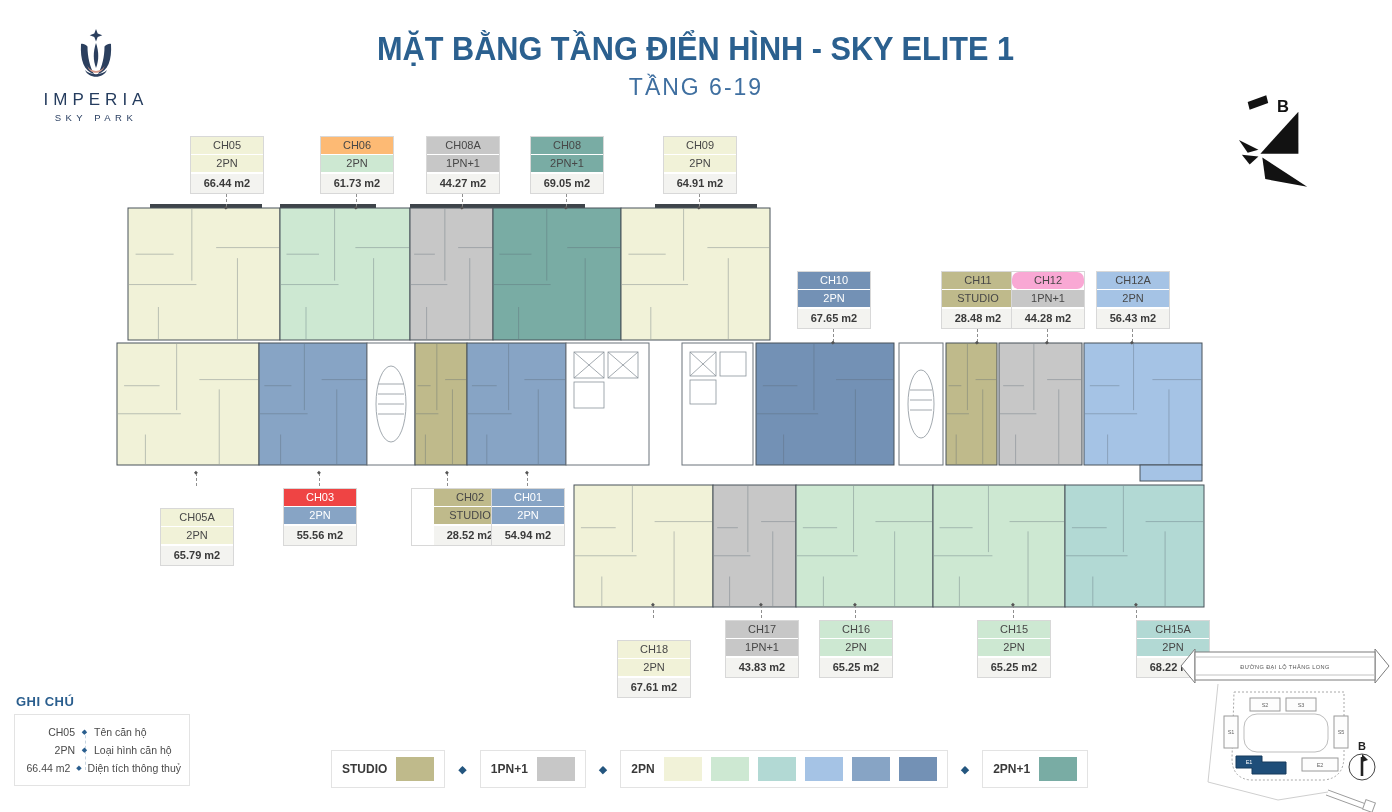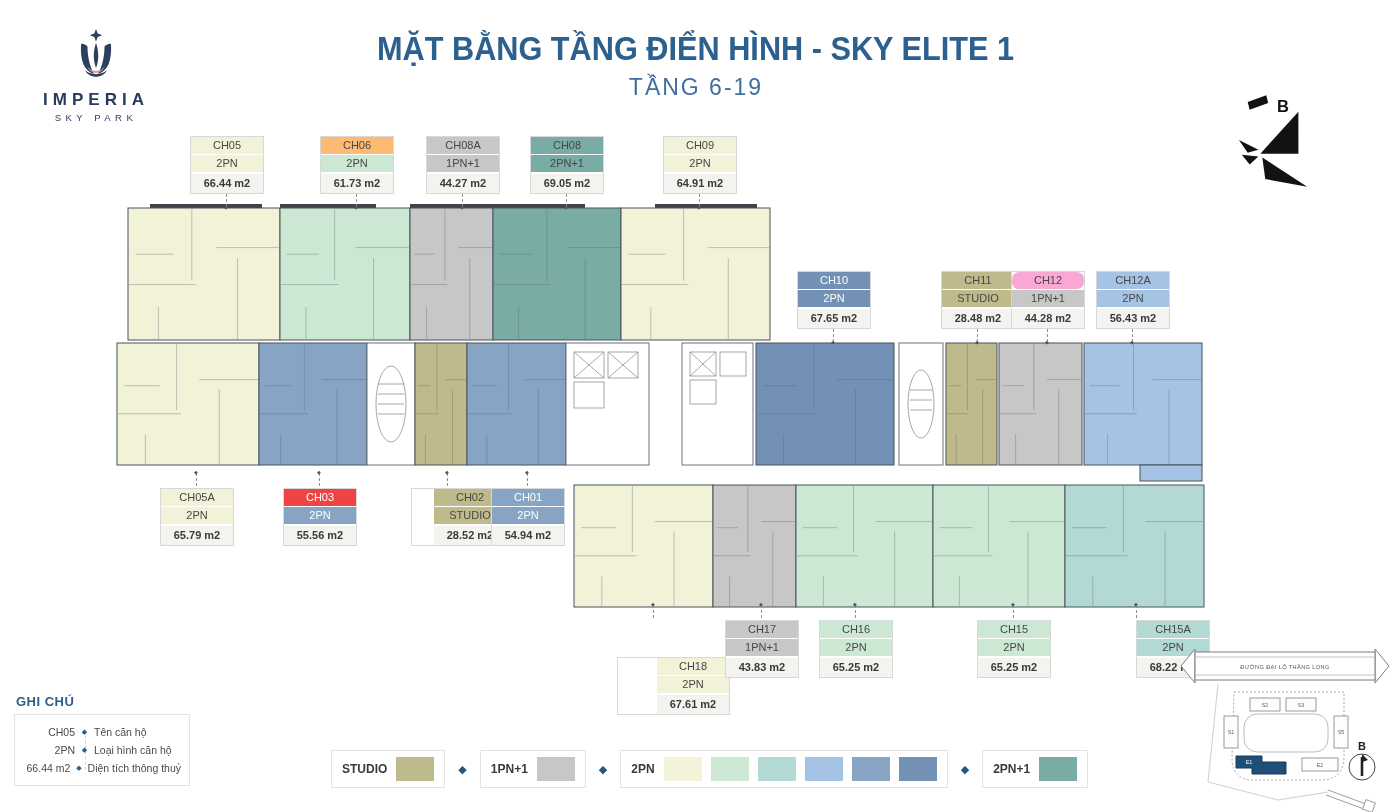"IMPERIA" #logo .logo-name { font-weight: bold -> normal }
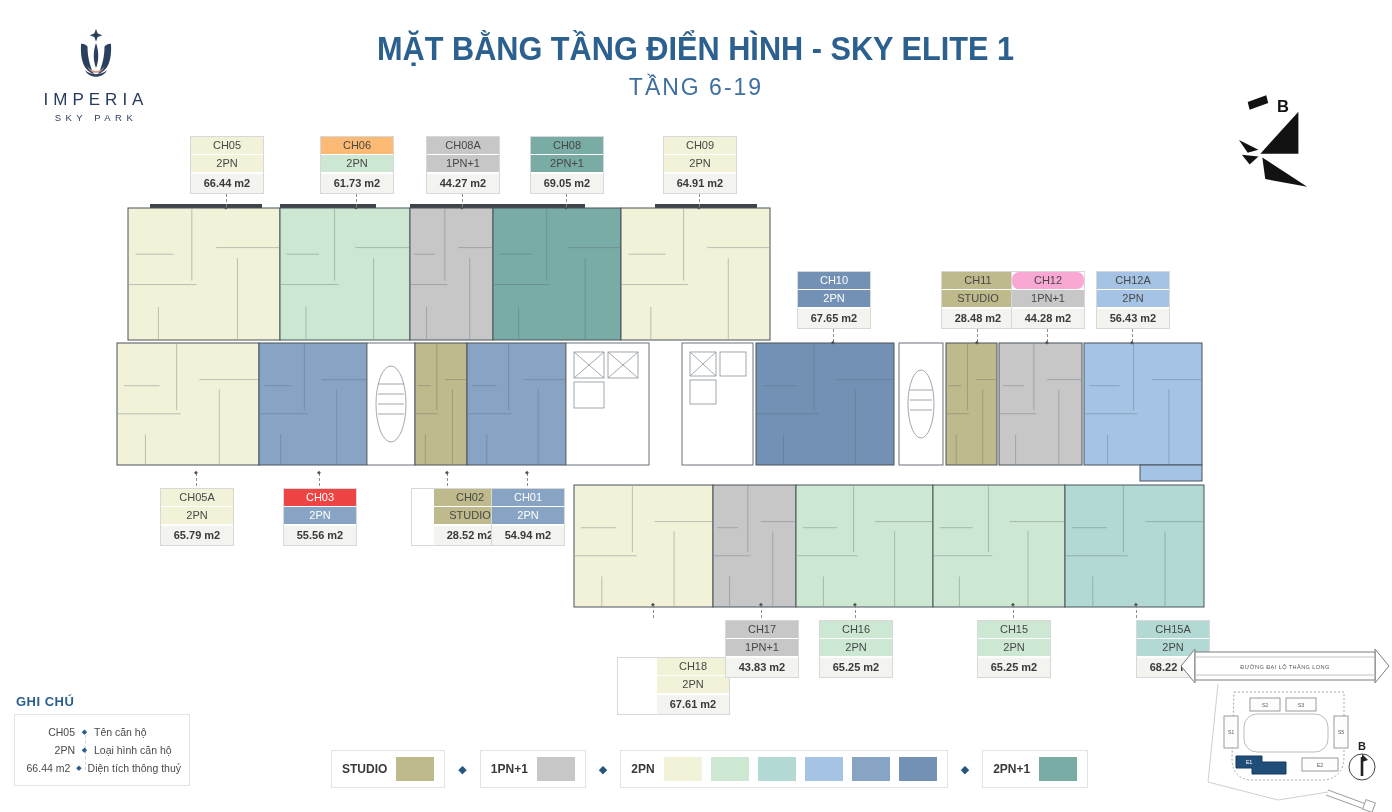"CH05A" div.unit-card { top: 488px -> 508px }
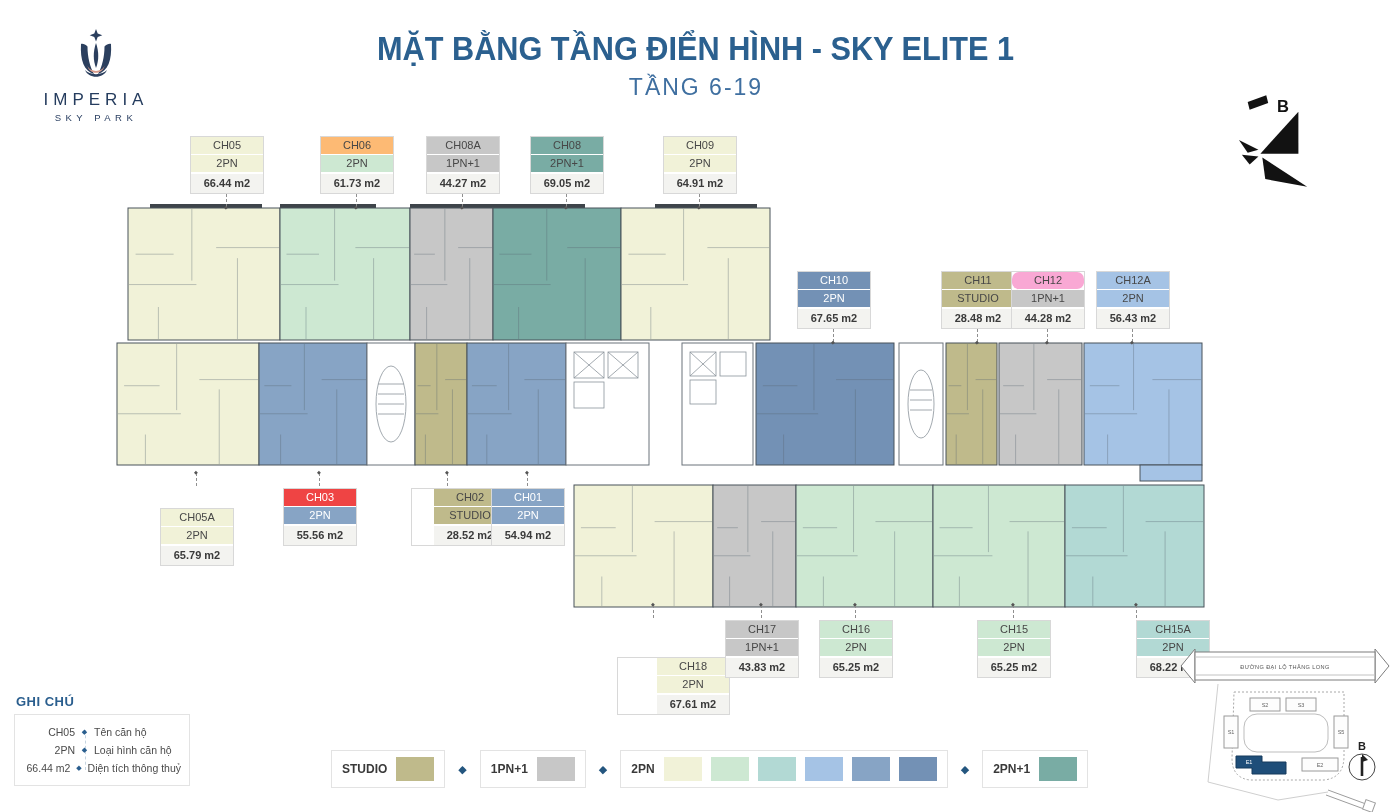"CH18" div.unit-card { padding-left: 39px -> none; top: 657px -> 640px }
